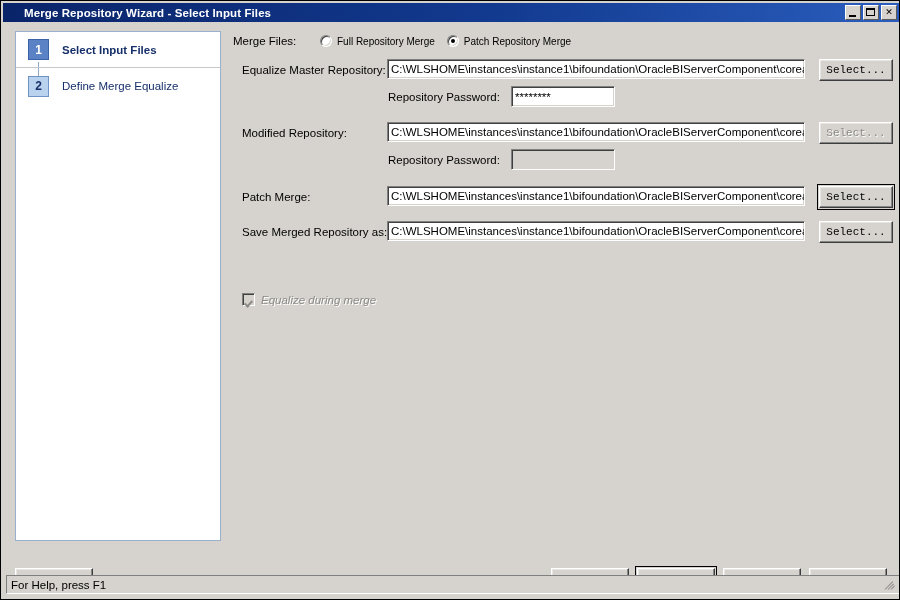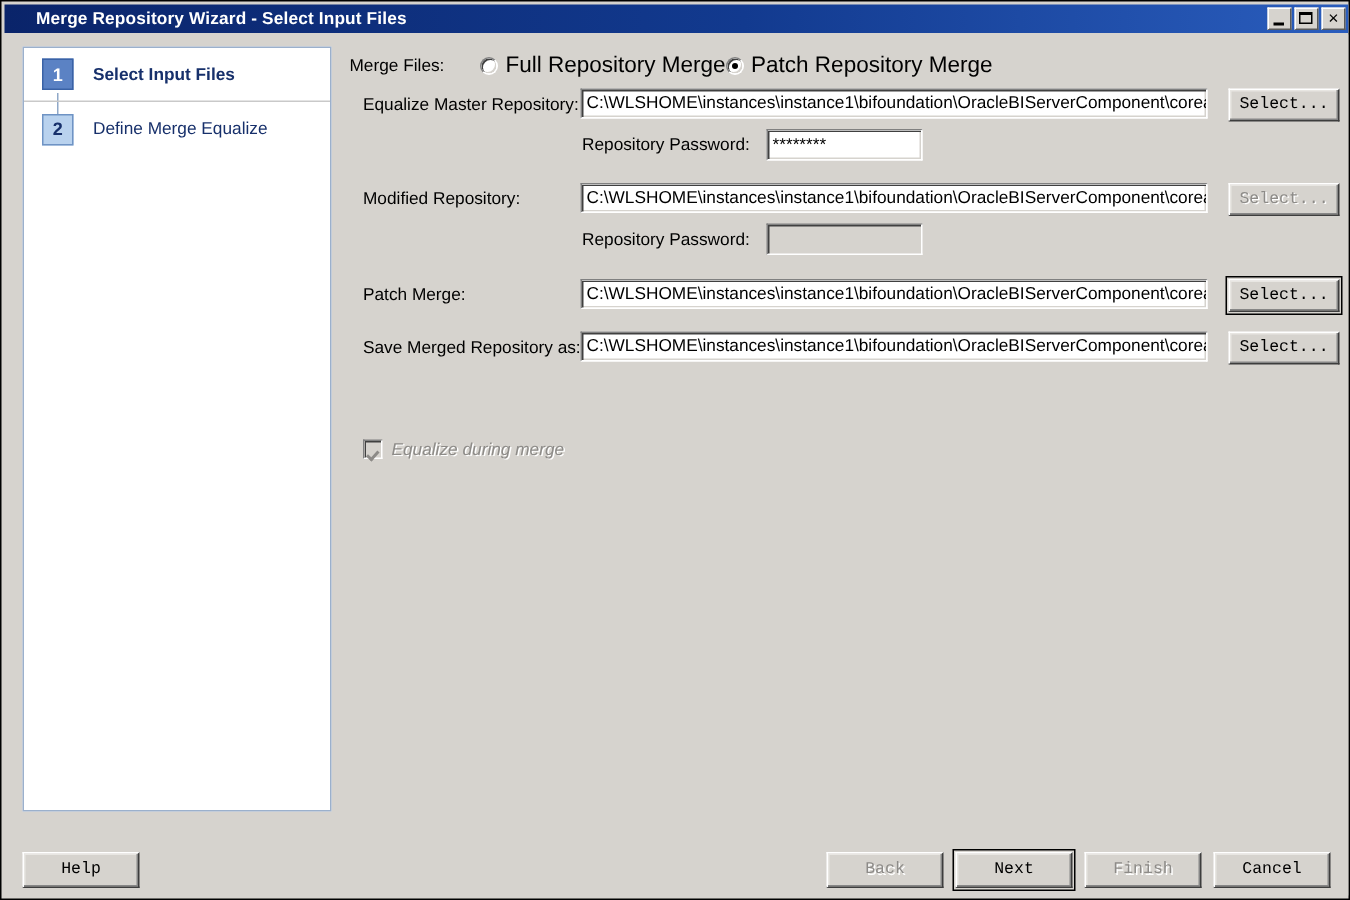"Full Repository Merge" .radio-text { font-size: 15px -> 10px }
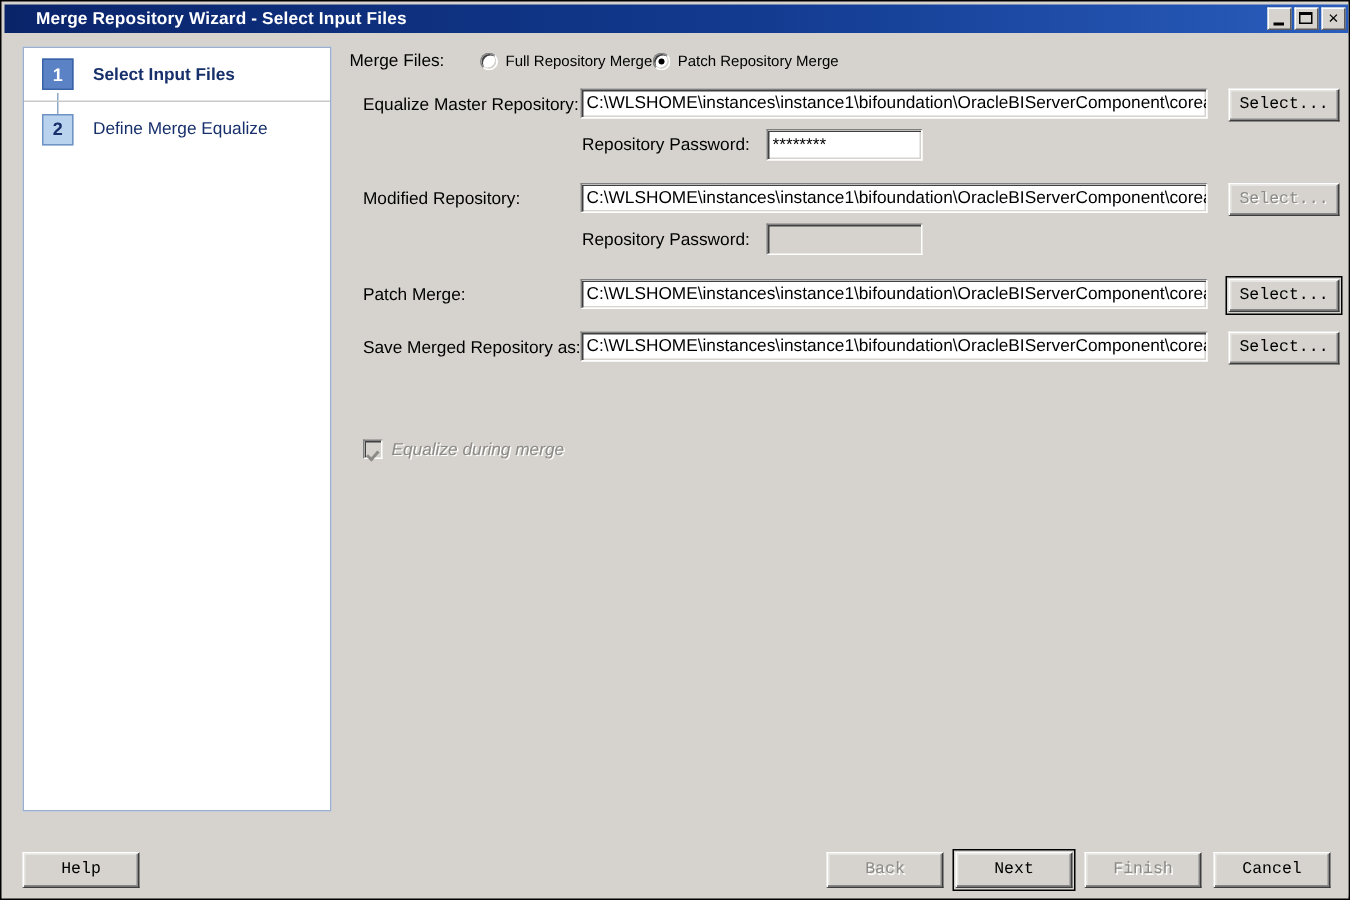"Patch Repository Merge" div.radio-item { margin-left: 0 -> 12px }
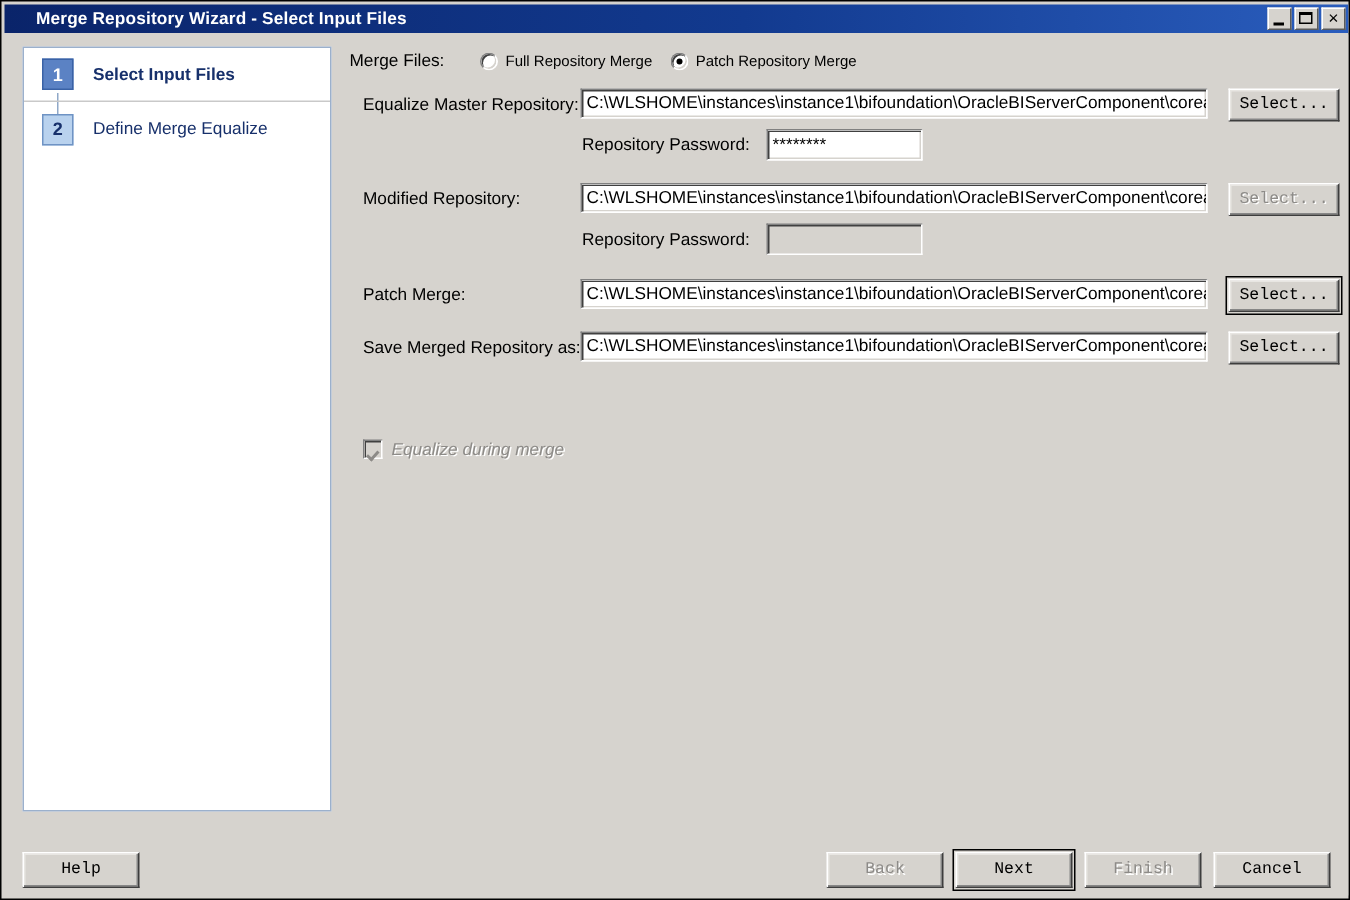"For Help, press F1" div { html: none -> <div> <div>For Help, press F1</div> <div> <div></div> <div></div> <div></div> </div> </div> }
